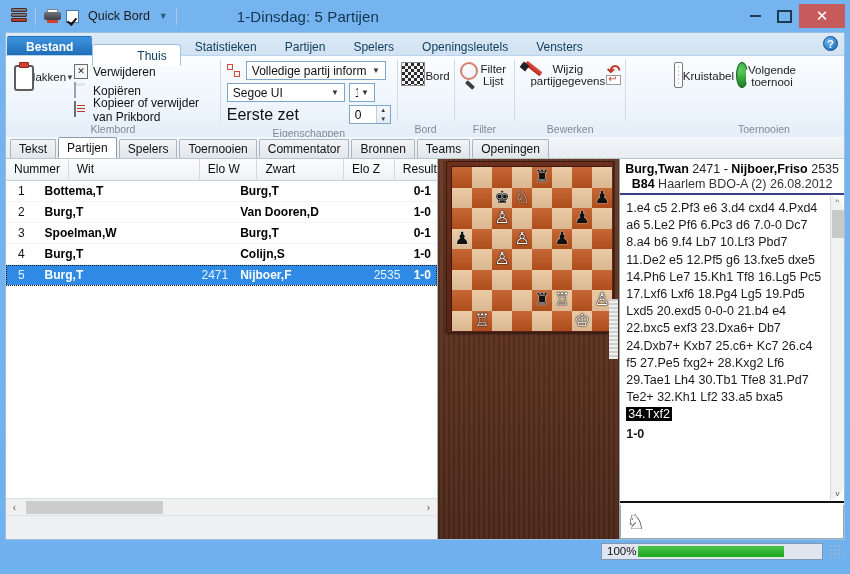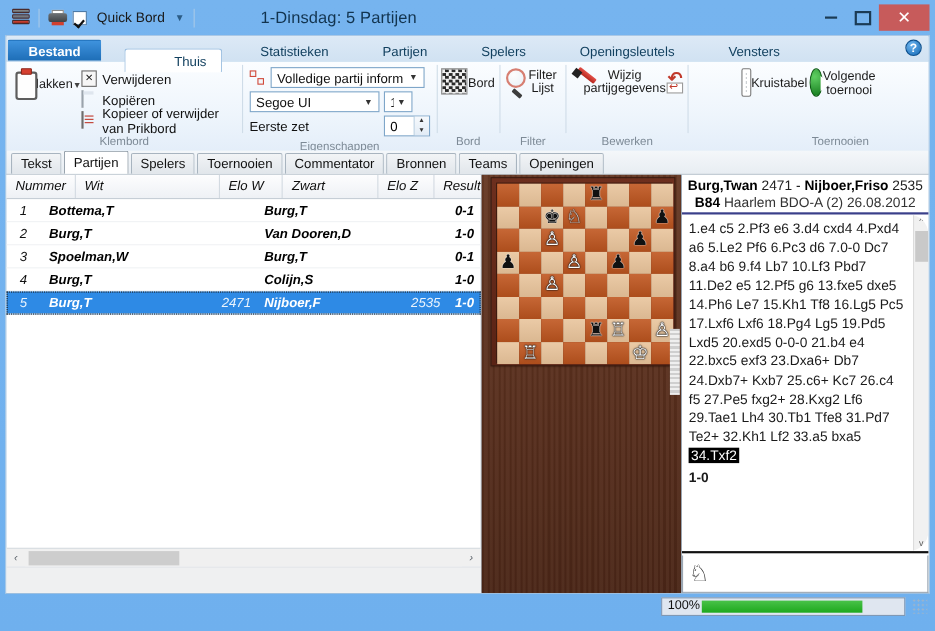"Bestand" .ribbon-tabs { gap: 21px -> none }
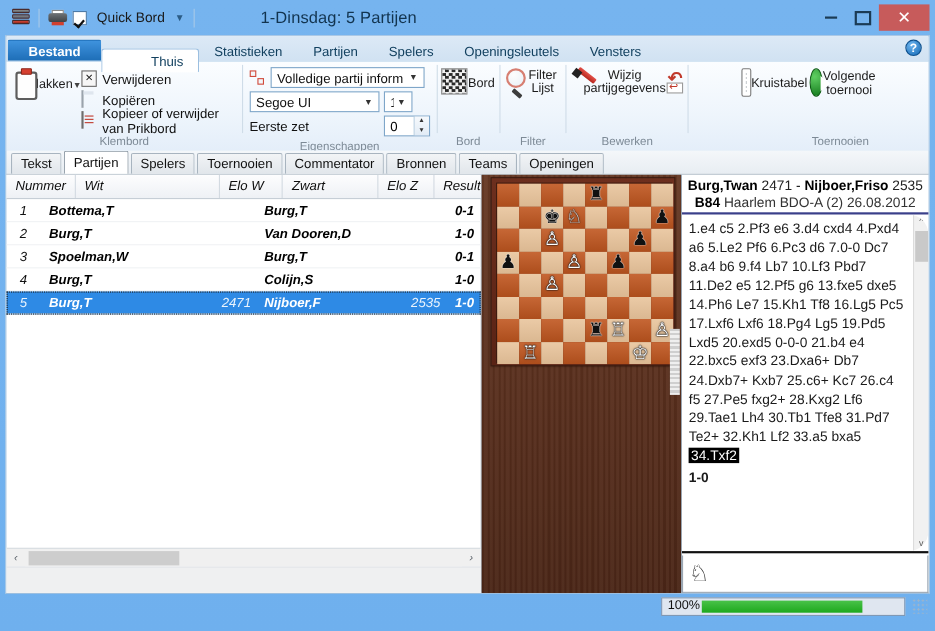"Eerste zet" .lbl-inline { font-size: 12px -> 16px }
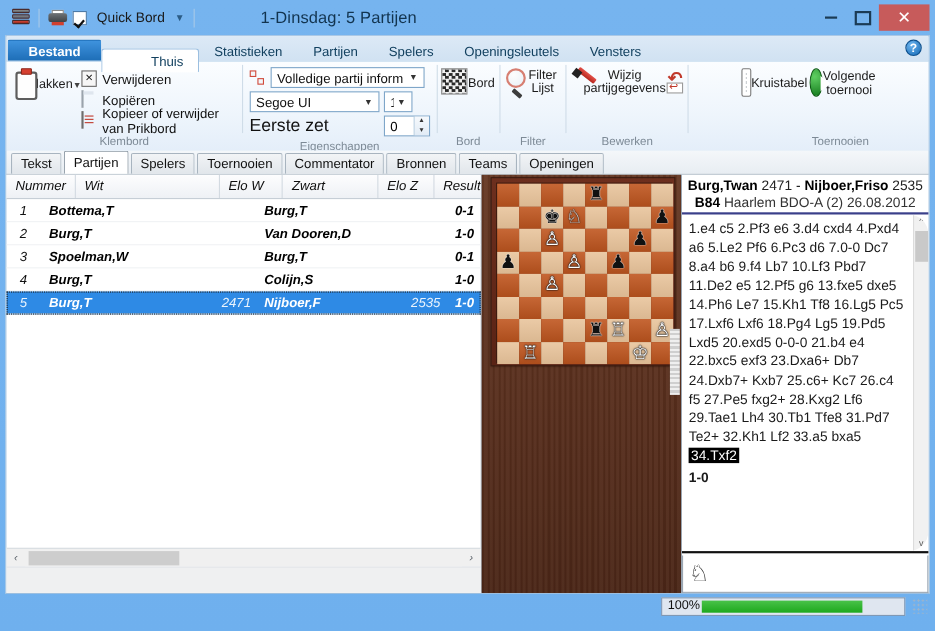"Nummer" .listpane { font-style: italic -> none }
